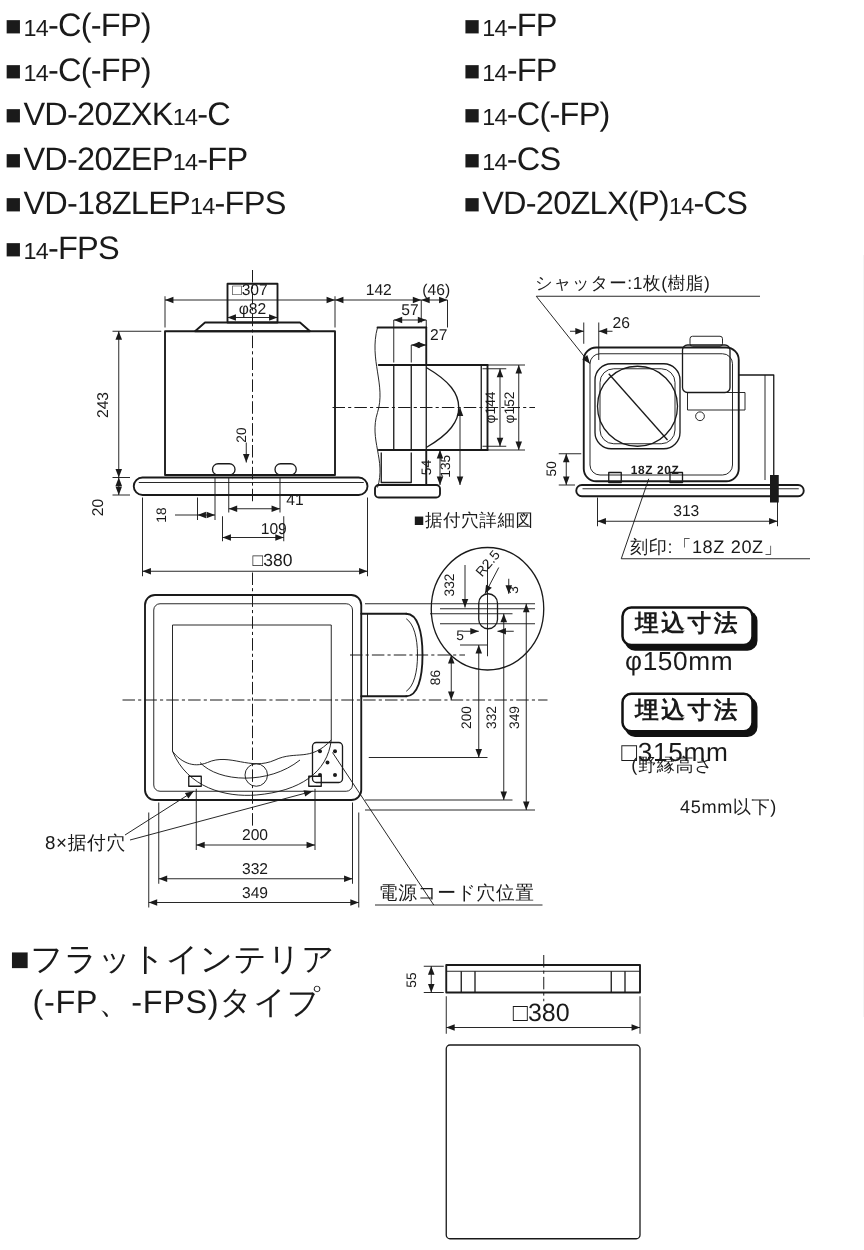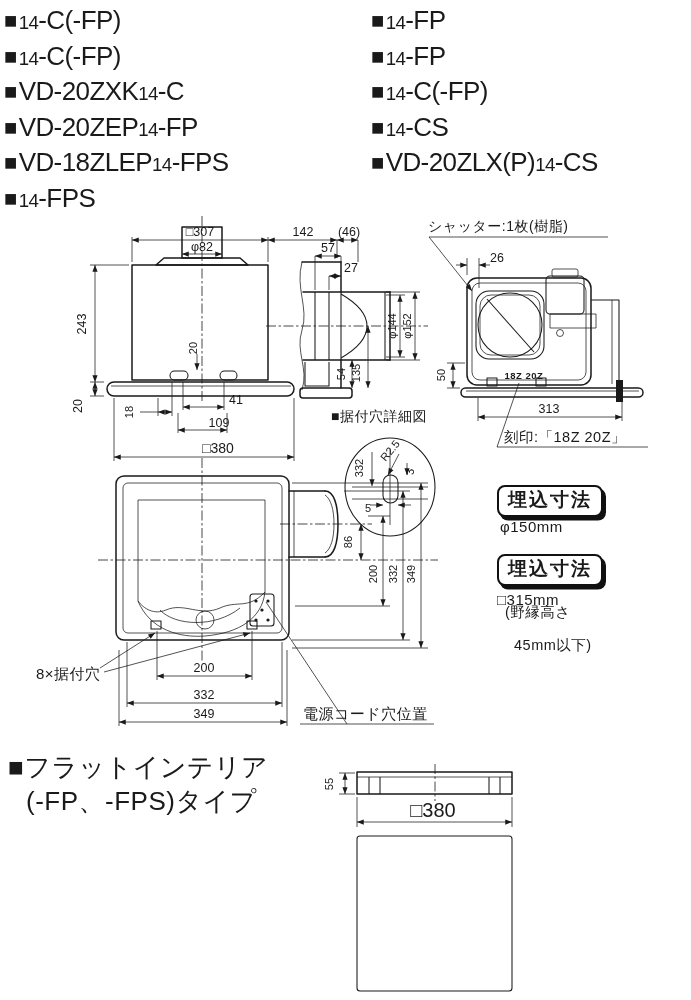"φ150mm" .specval { font-size: 15px -> 21px }
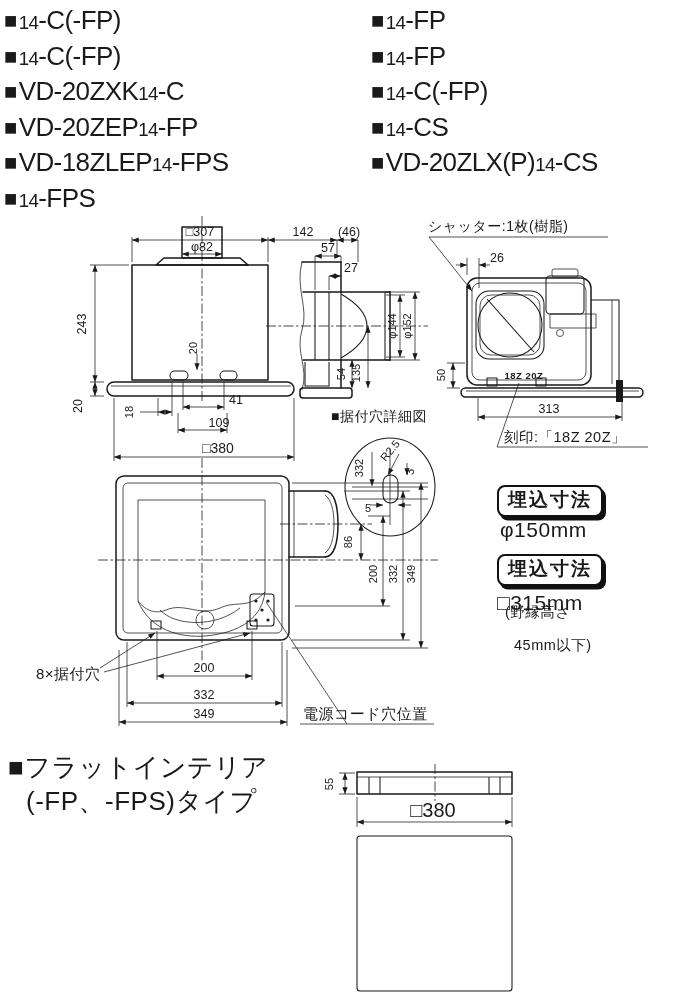"45mm以下)" div.specnote { left: 514px -> 544px }
